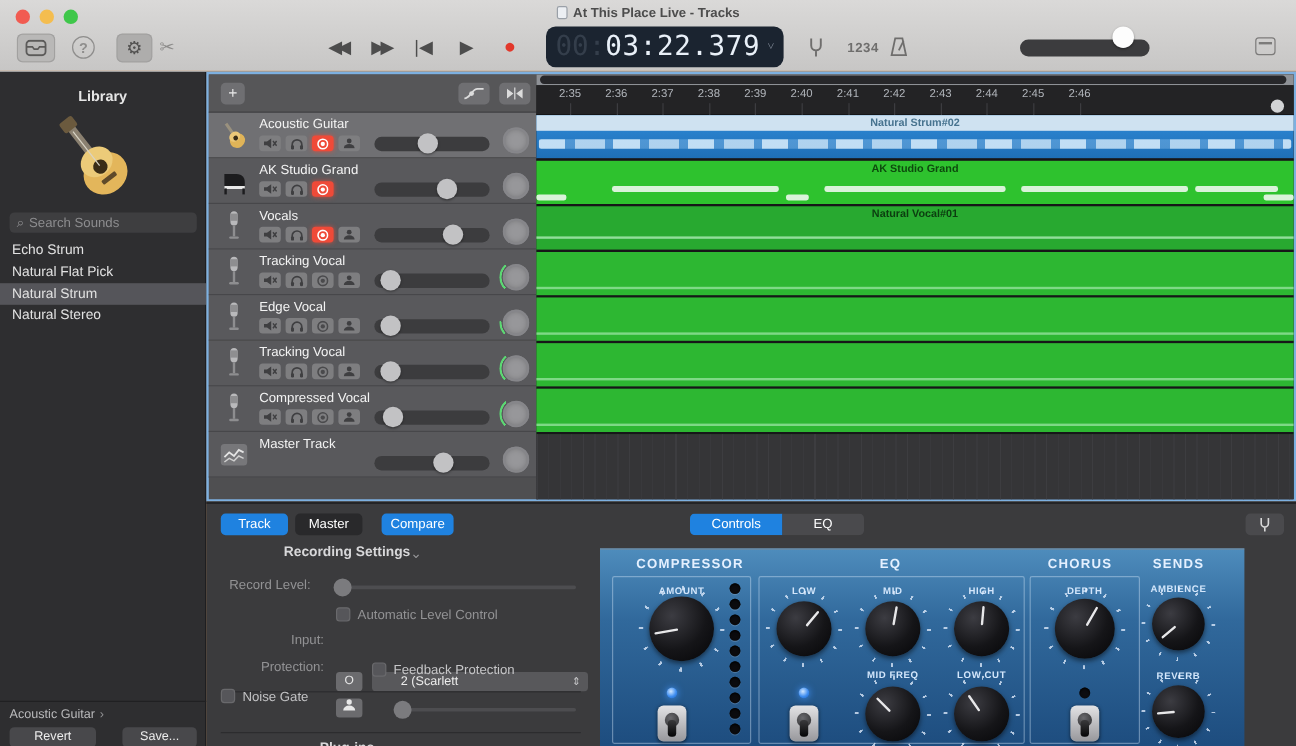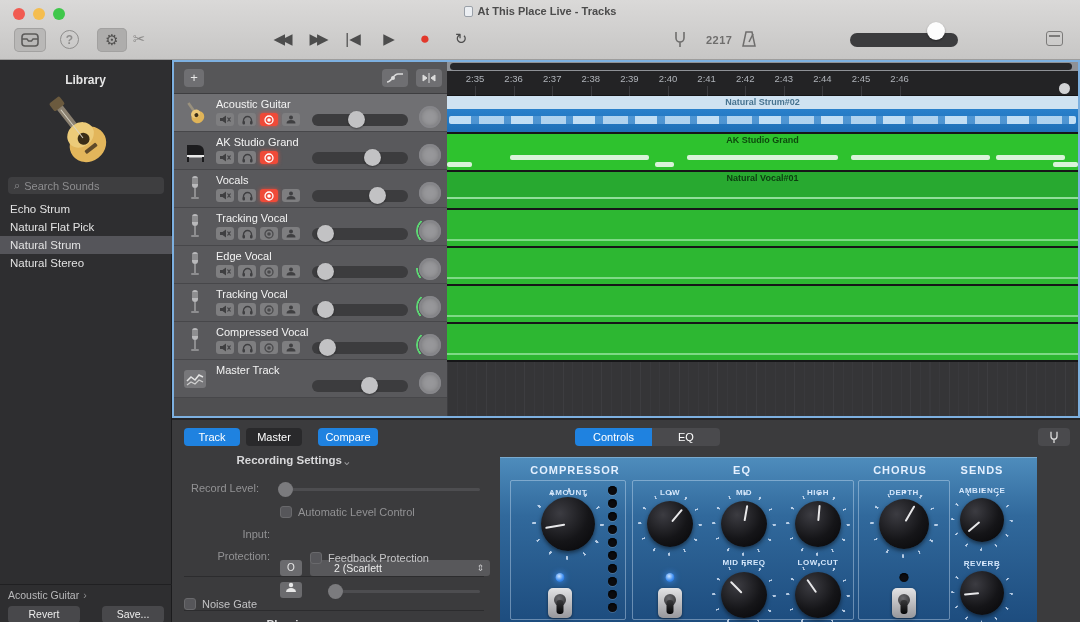"00:" div.abs { html: none -> <div> <span>00:</span> <span>03:22.379</span> <span>˅</span> </div> }
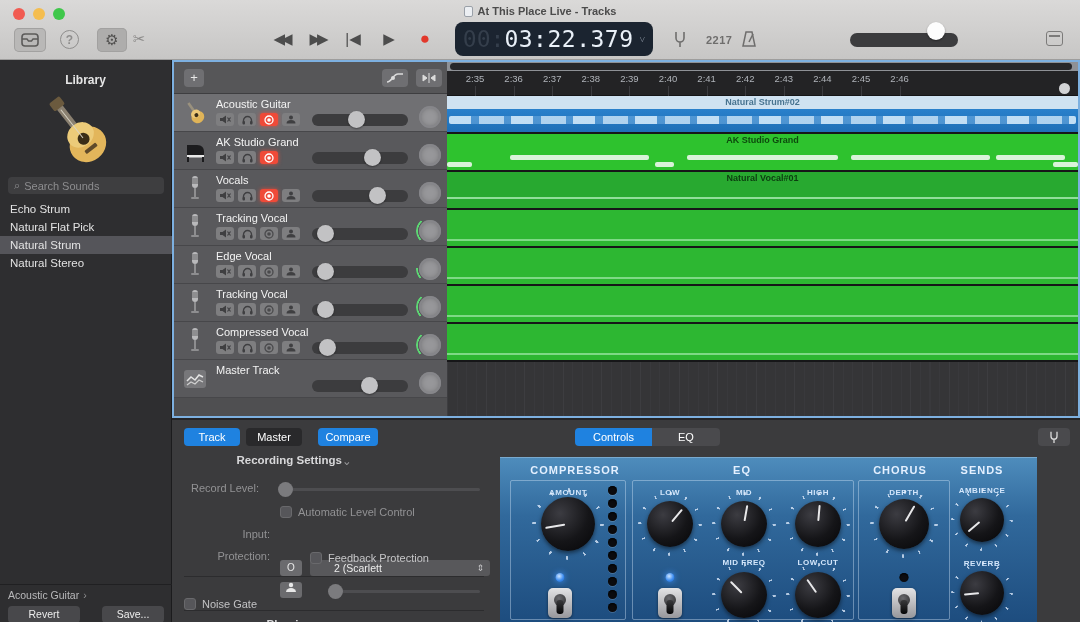"2217" div.abs { text: 2217 -> 1234 }
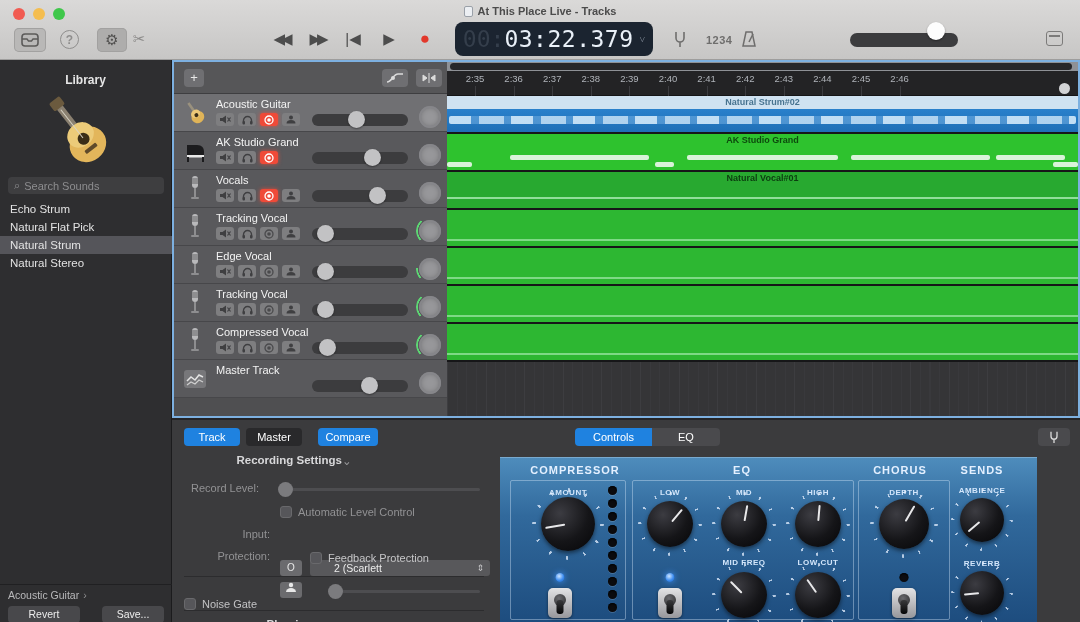"Noise Gate" div.srow { top: 144px -> 120px }
